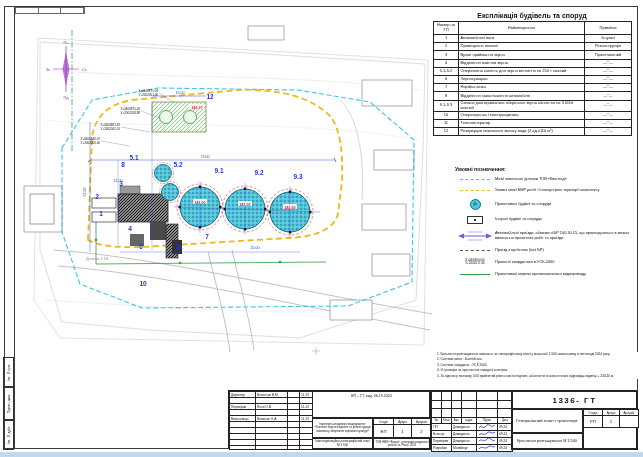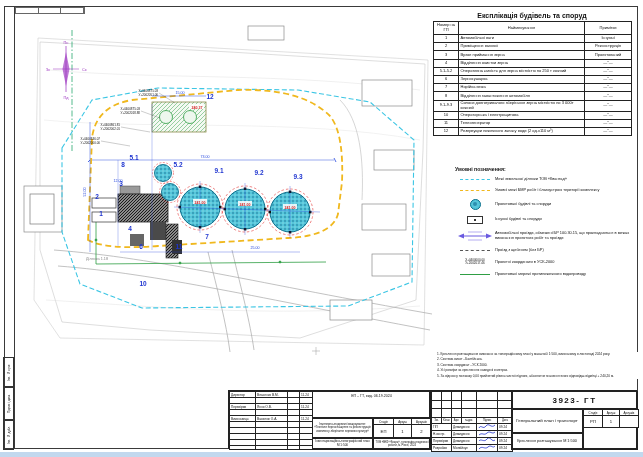"3923- ГТ" div.tb-cell { text: 3923- -> 1336- }
